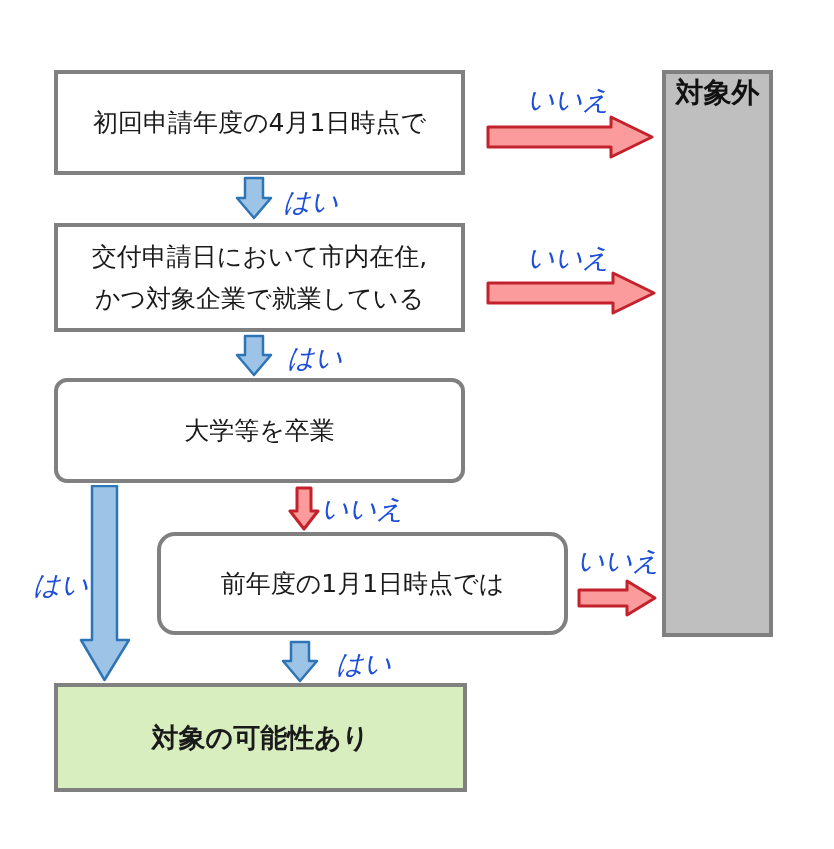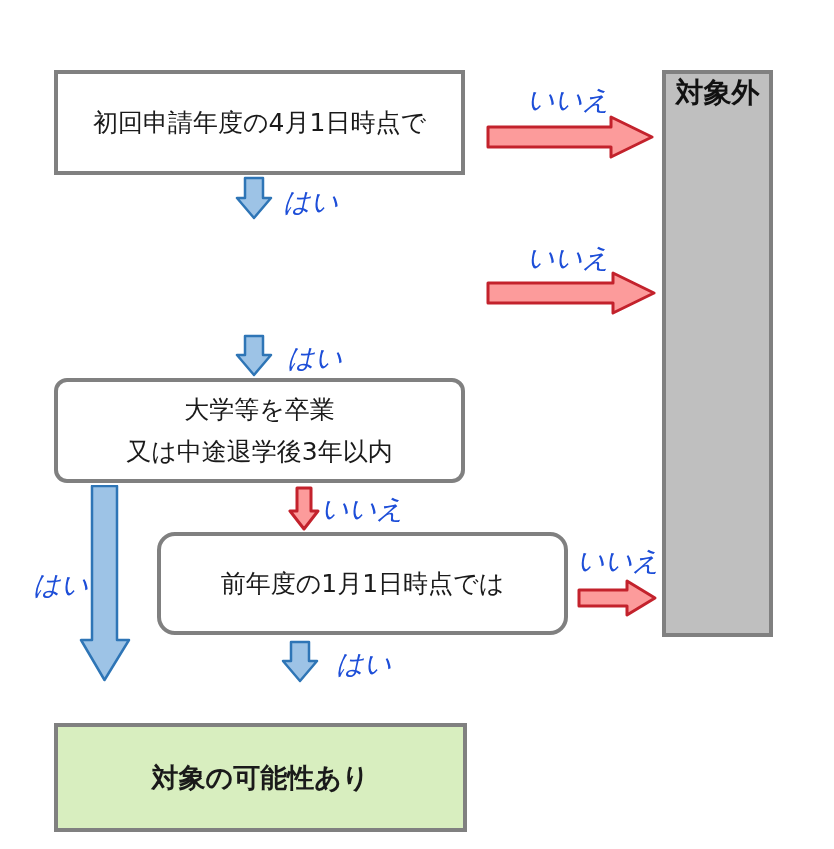"交付申請日において市内在住," div.flow-box { html: none -> <div> <div>交付申請日において市内在住,</div> <div>かつ対象企業で就業している</div> </div> }
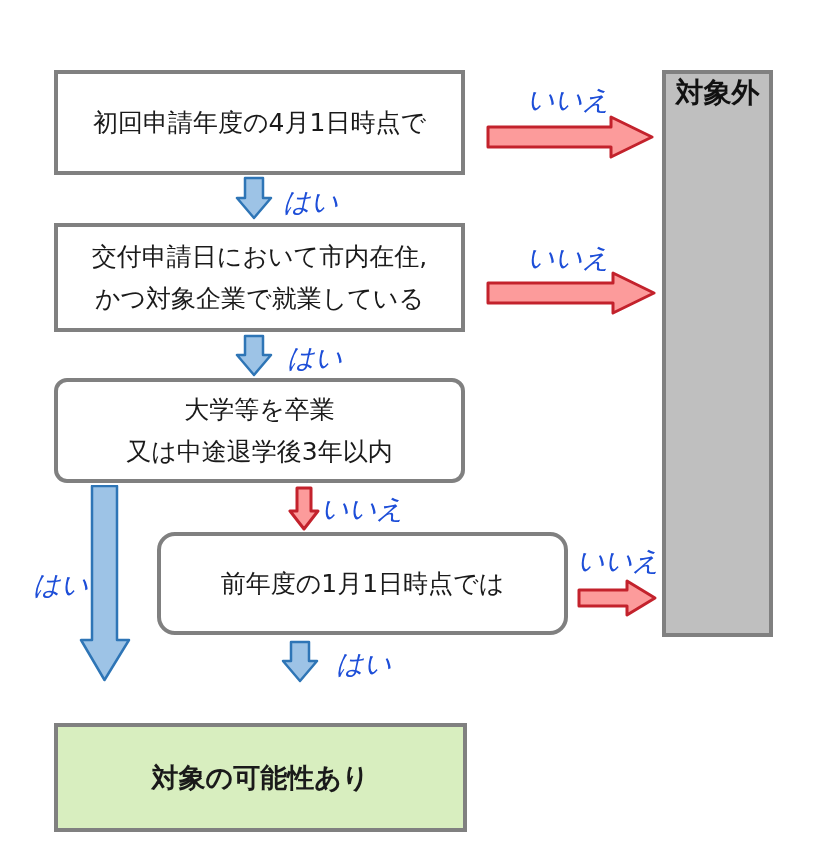"又は中途退学後3年以内" div.bx-line { html: <div>又は中途退学後3年以内</div> -> none }
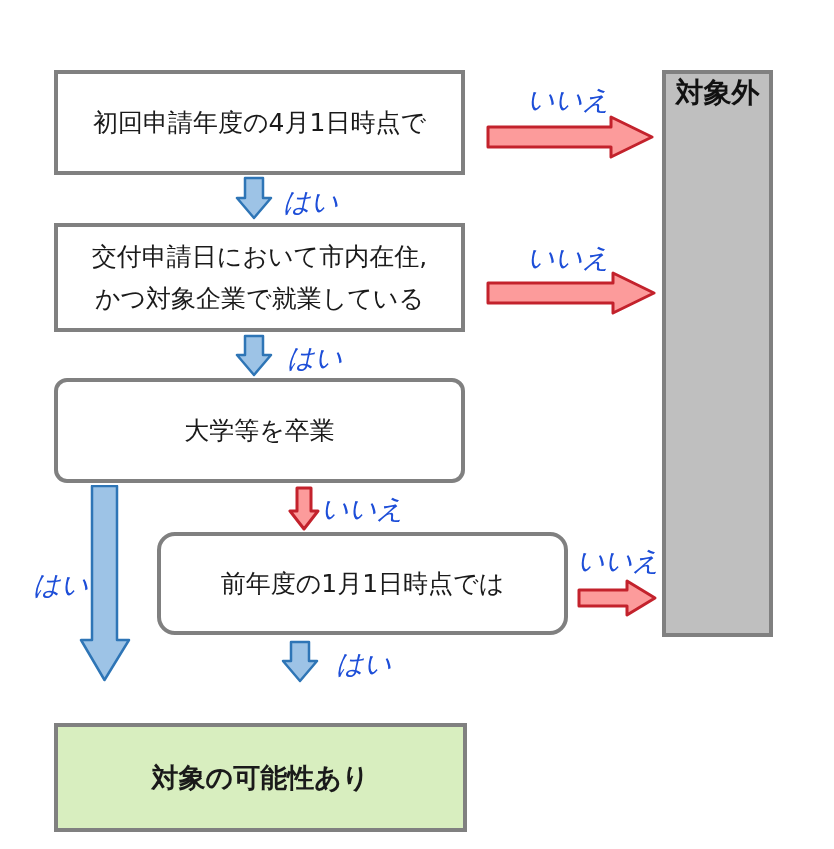"対象の可能性あり" .result-eligible { margin-top: 40px -> none }
